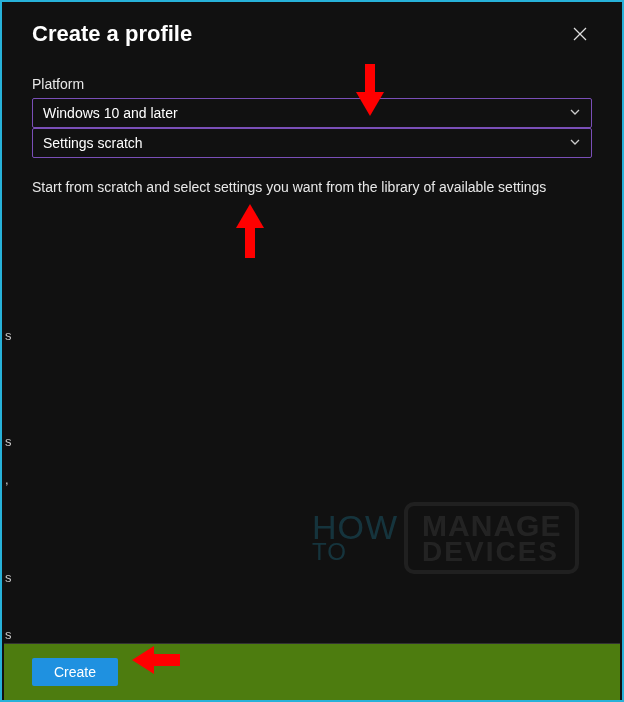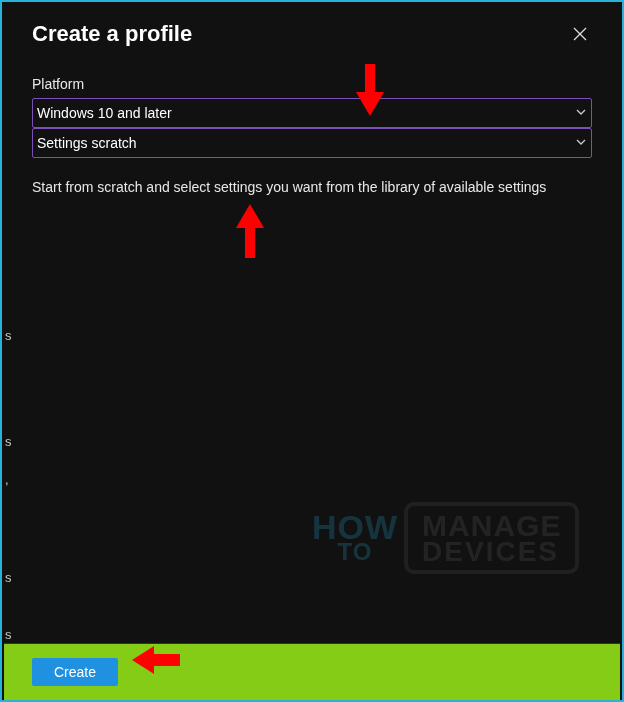"Windows 10 and later" .dropdown { padding: 0 4px -> 0 10px }
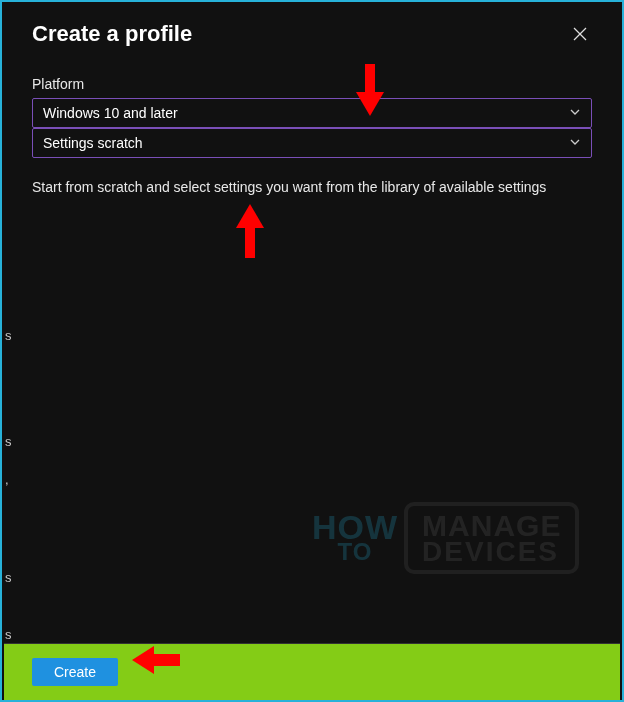"HOW" .wm-left { font-weight: 700 -> 400; text-align: center -> left }
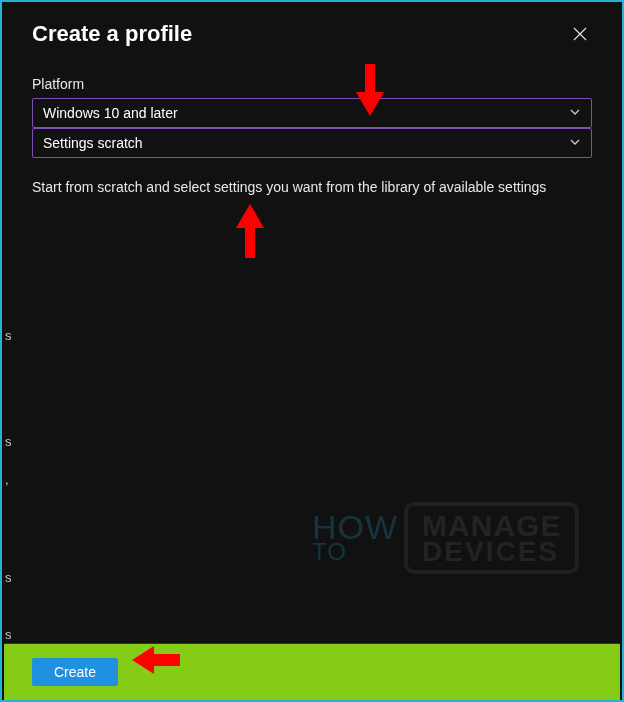"Create" .footer { background: #84cc16 -> #4d7c0f }
